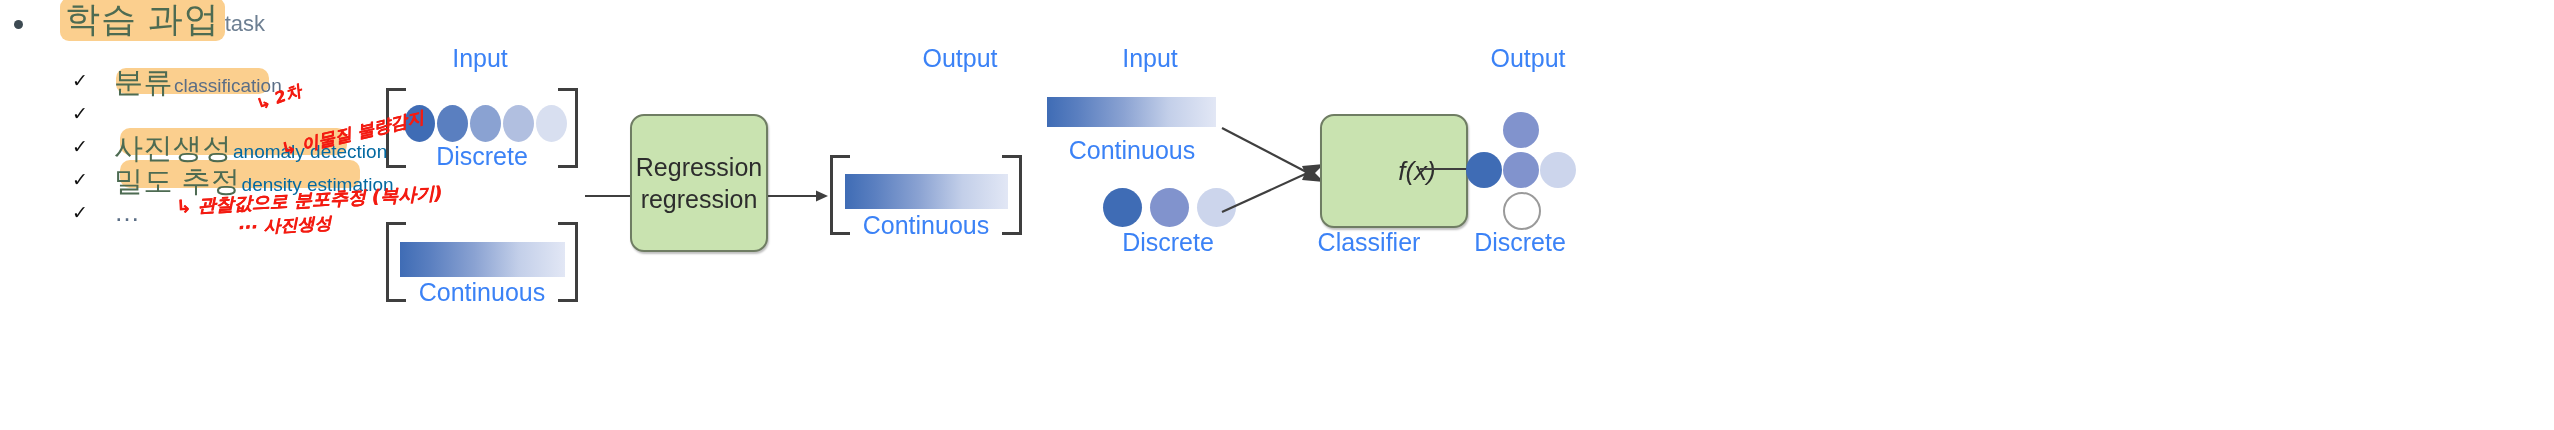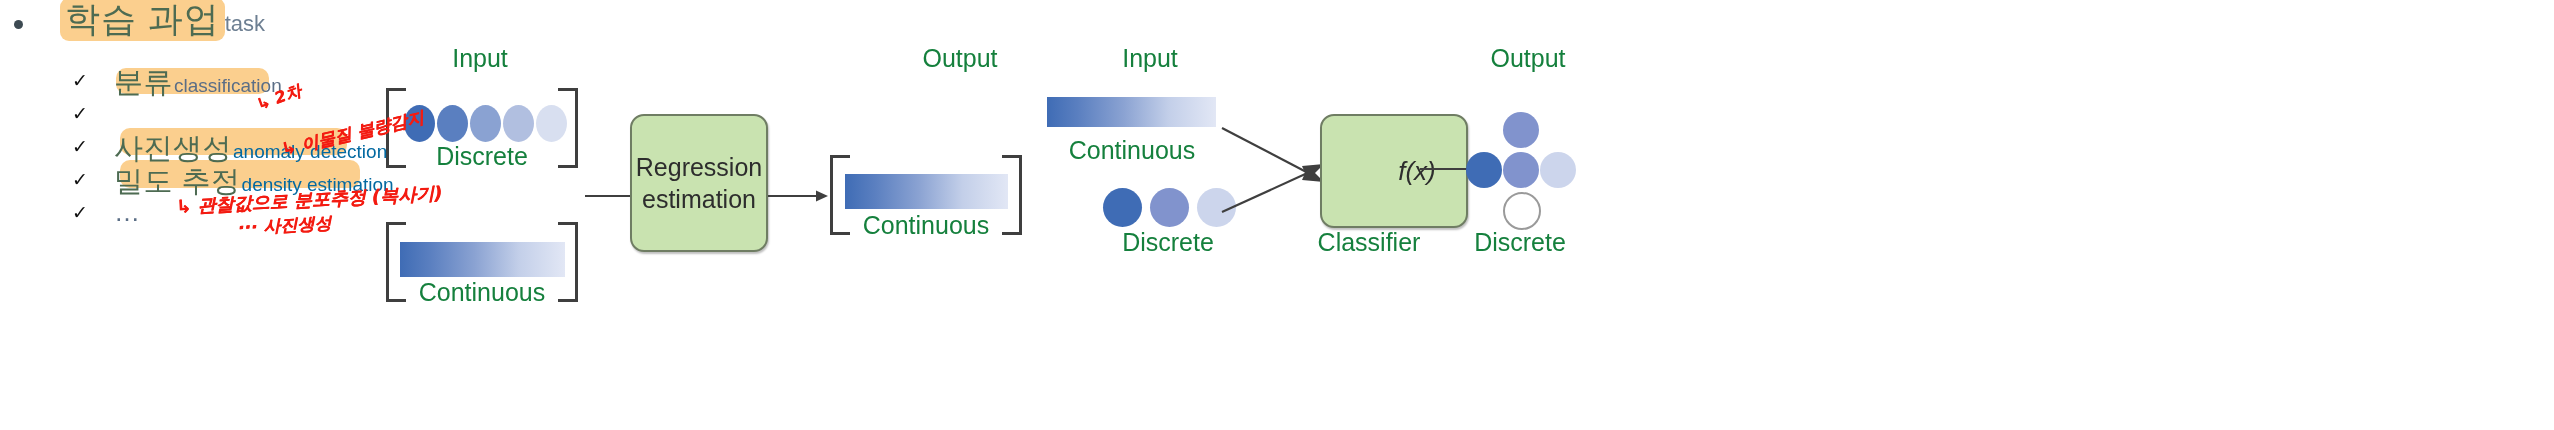"Input" .dlabel { color: #15803d -> #3b82f6 }
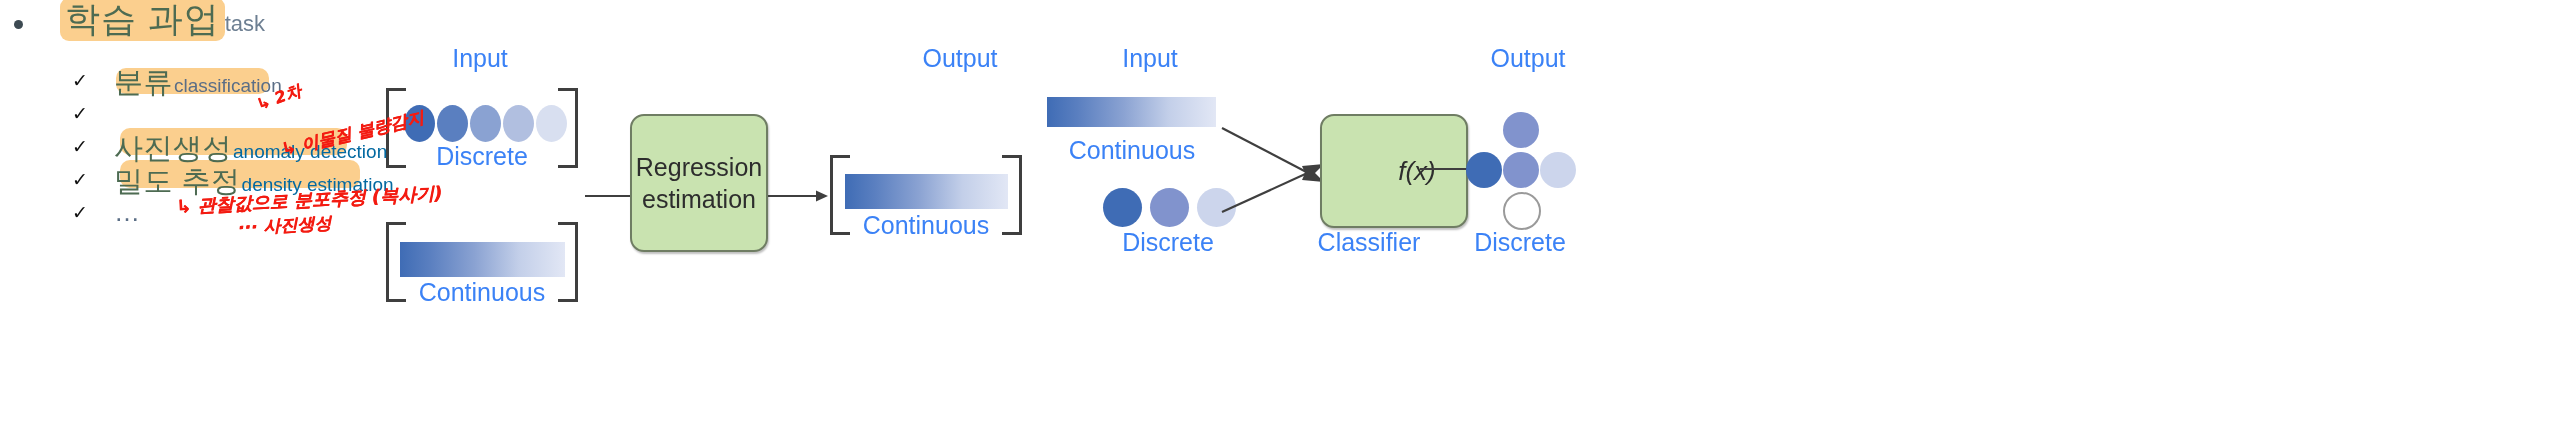"Regression estimation" span { text: estimation -> regression }
